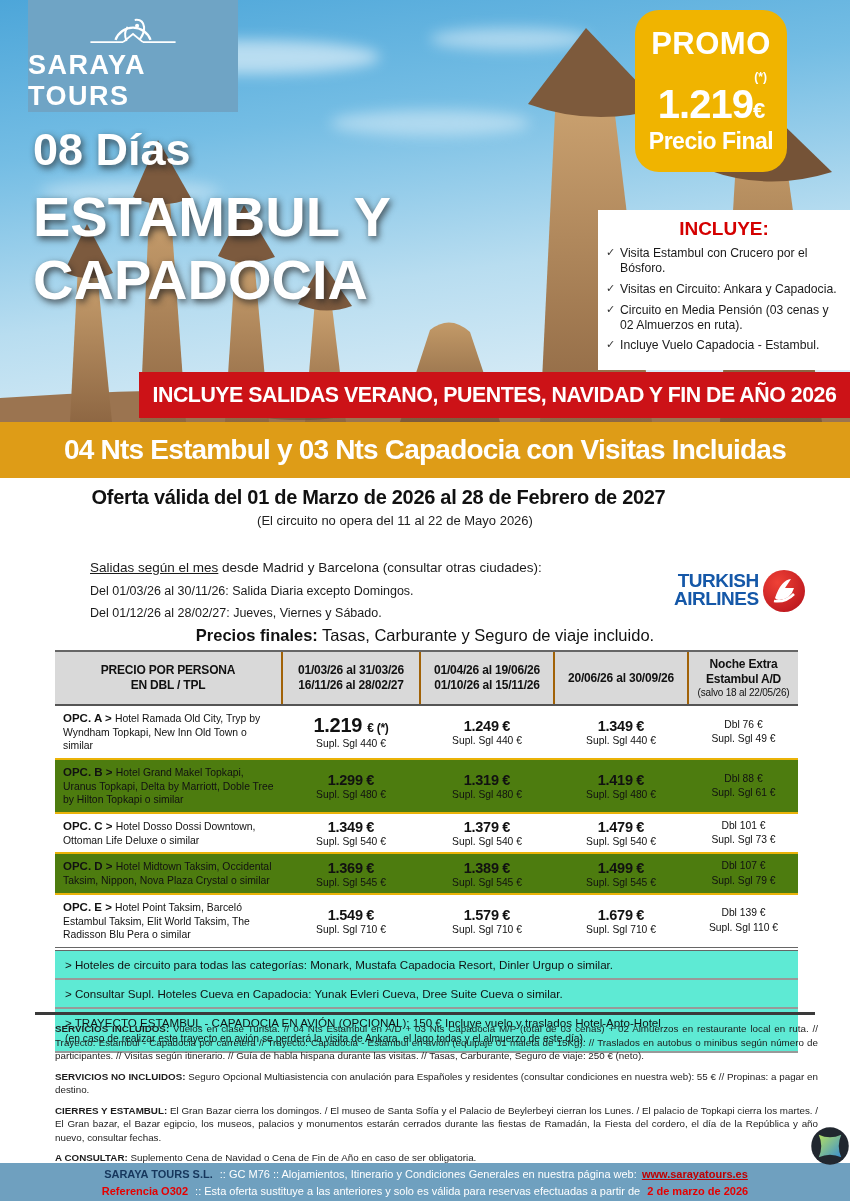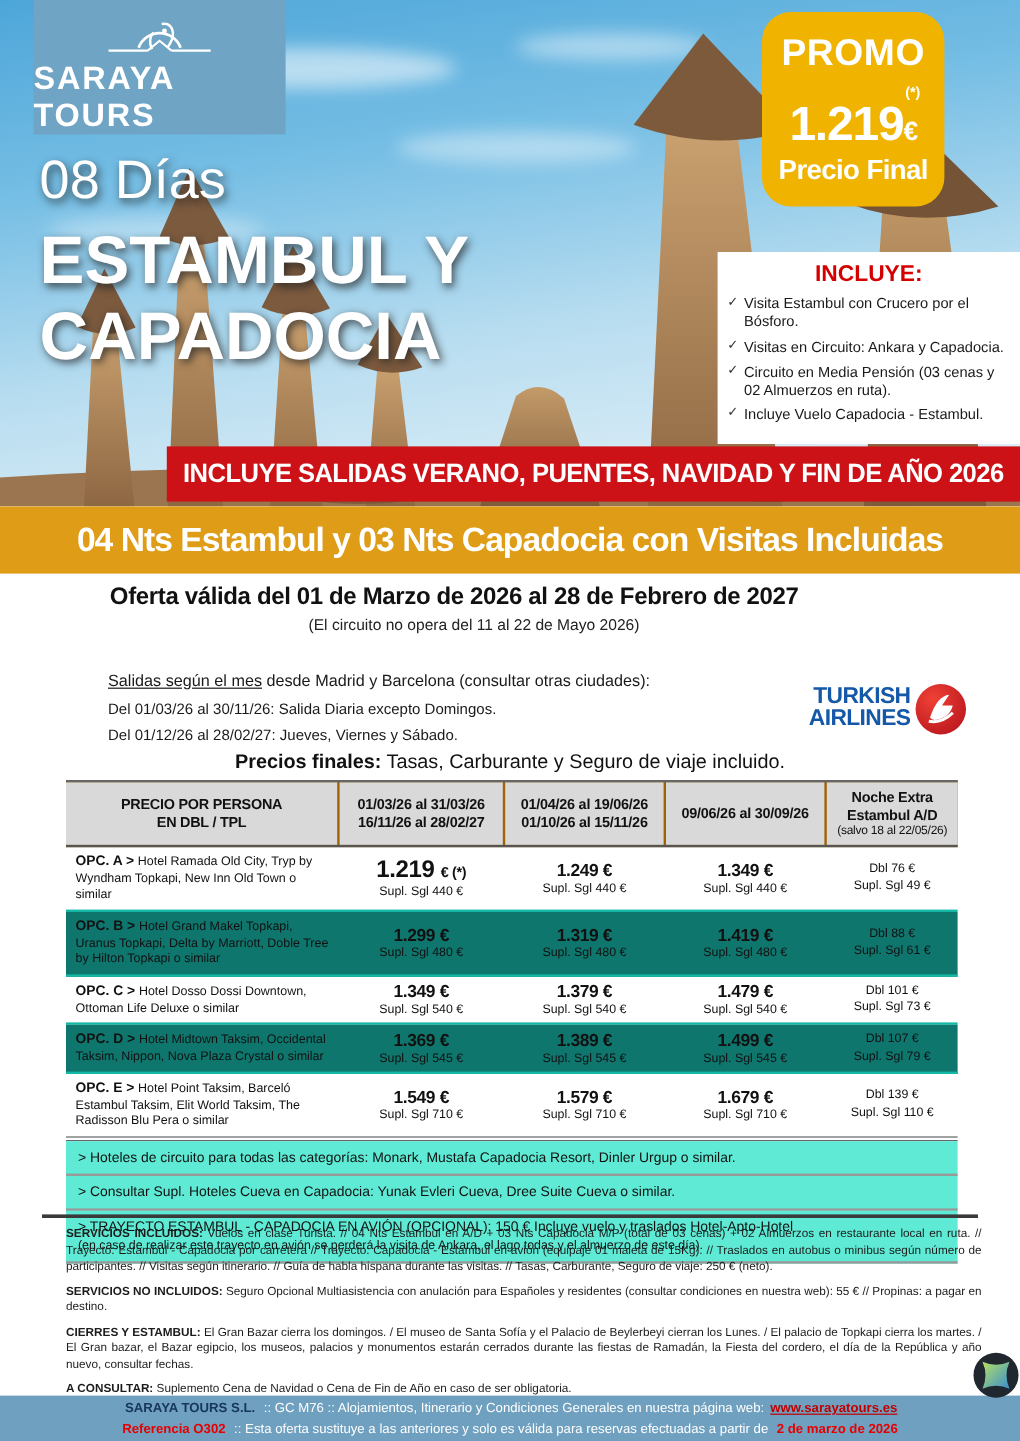"08 Días" .hero-title .t1 { font-weight: 400 -> 700 }
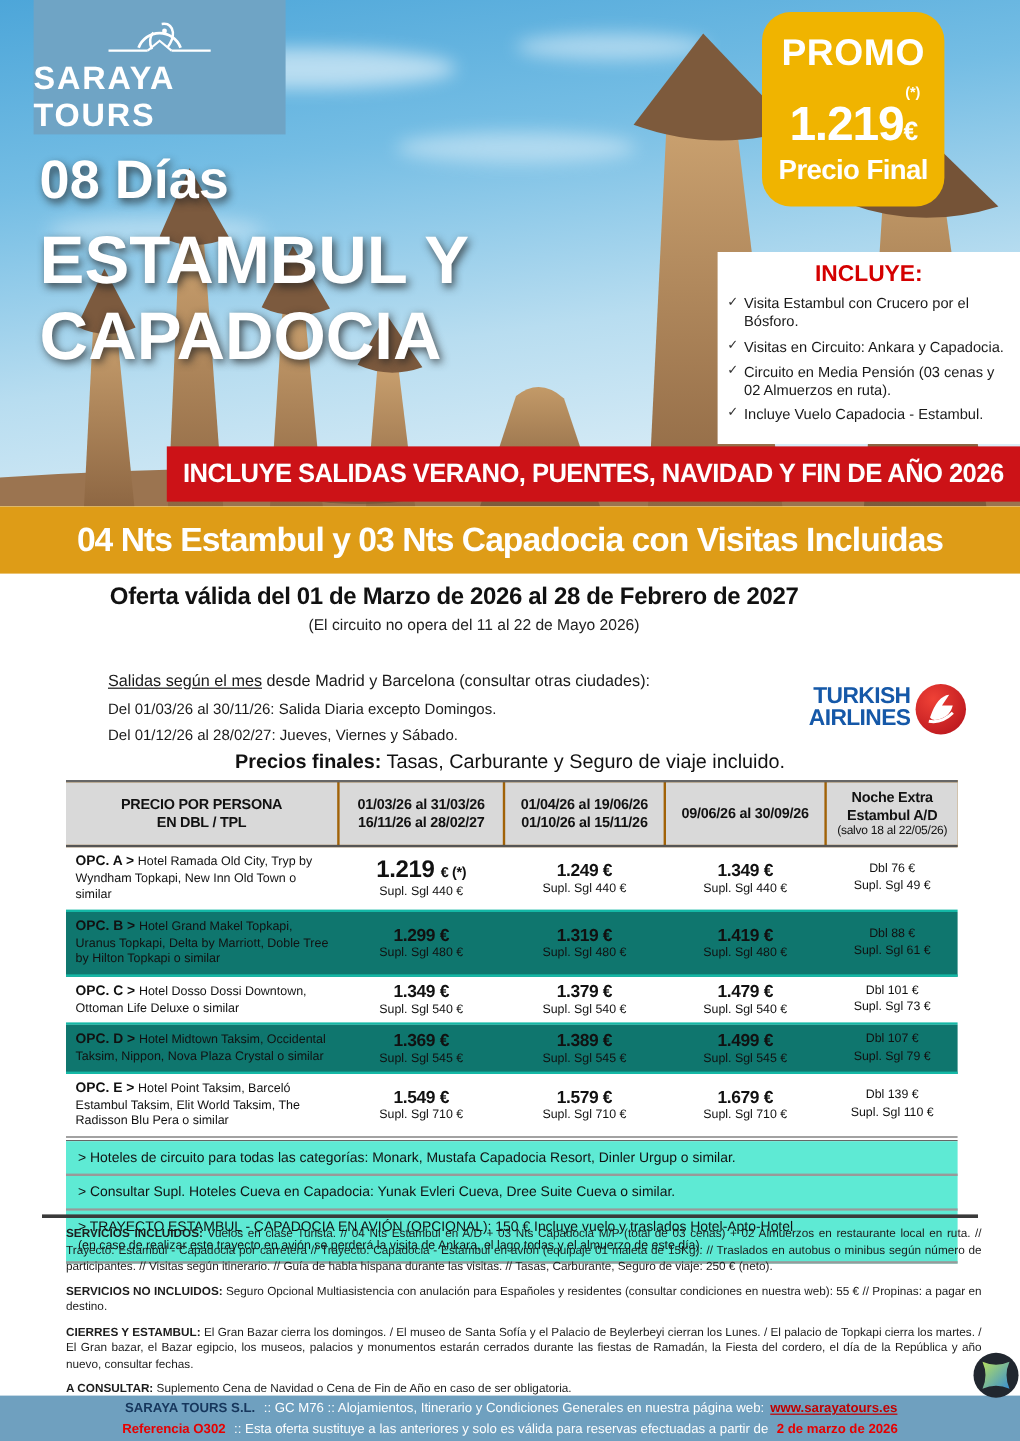"09/06/26 al 30/09/26" span { text: 09/06/26 -> 20/06/26 }
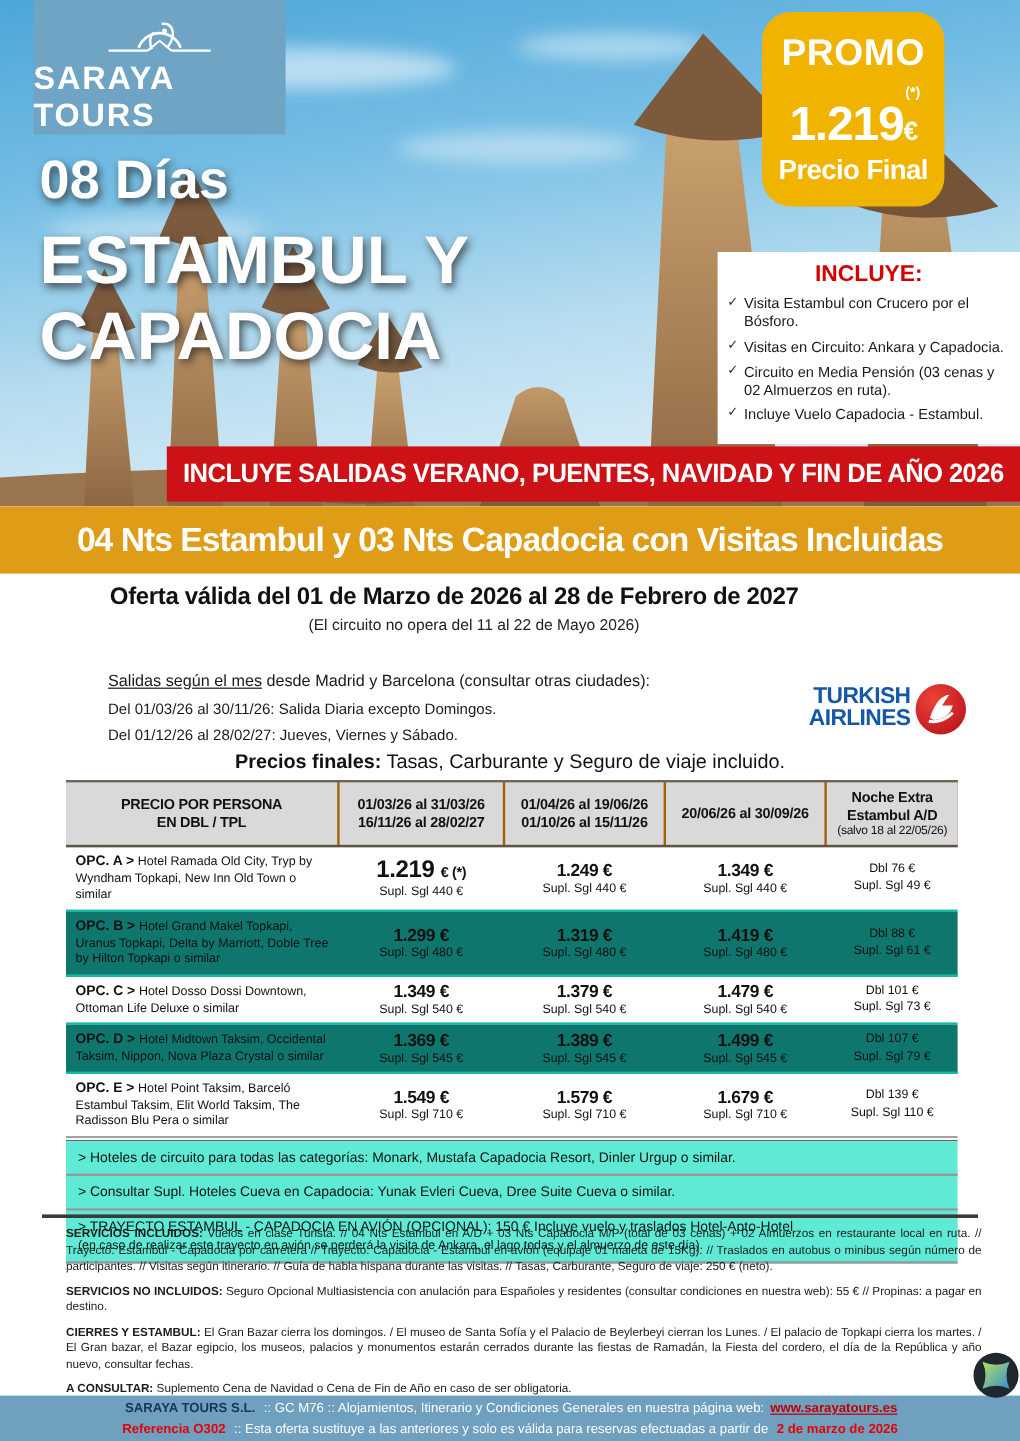"OPC. A > Hotel Ramada" .t-row { border-bottom: 2px solid #14b8a6 -> 2px solid #eab308 }
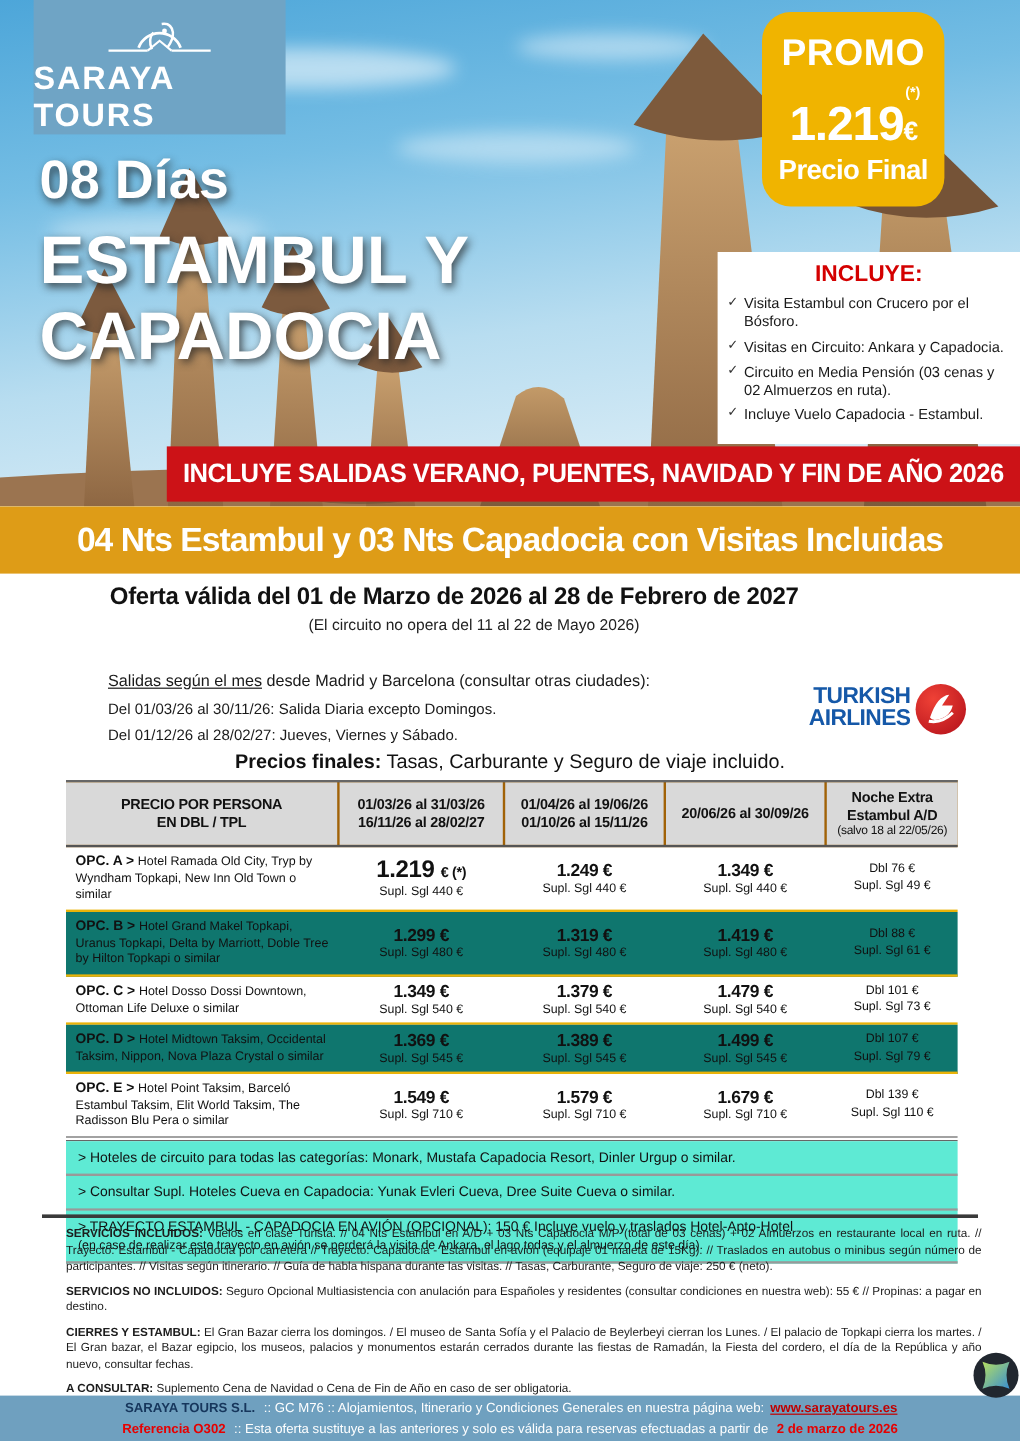"OPC. B > Hotel Grand" .t-row.alt { background: #0f766e -> #4d7c0f }
